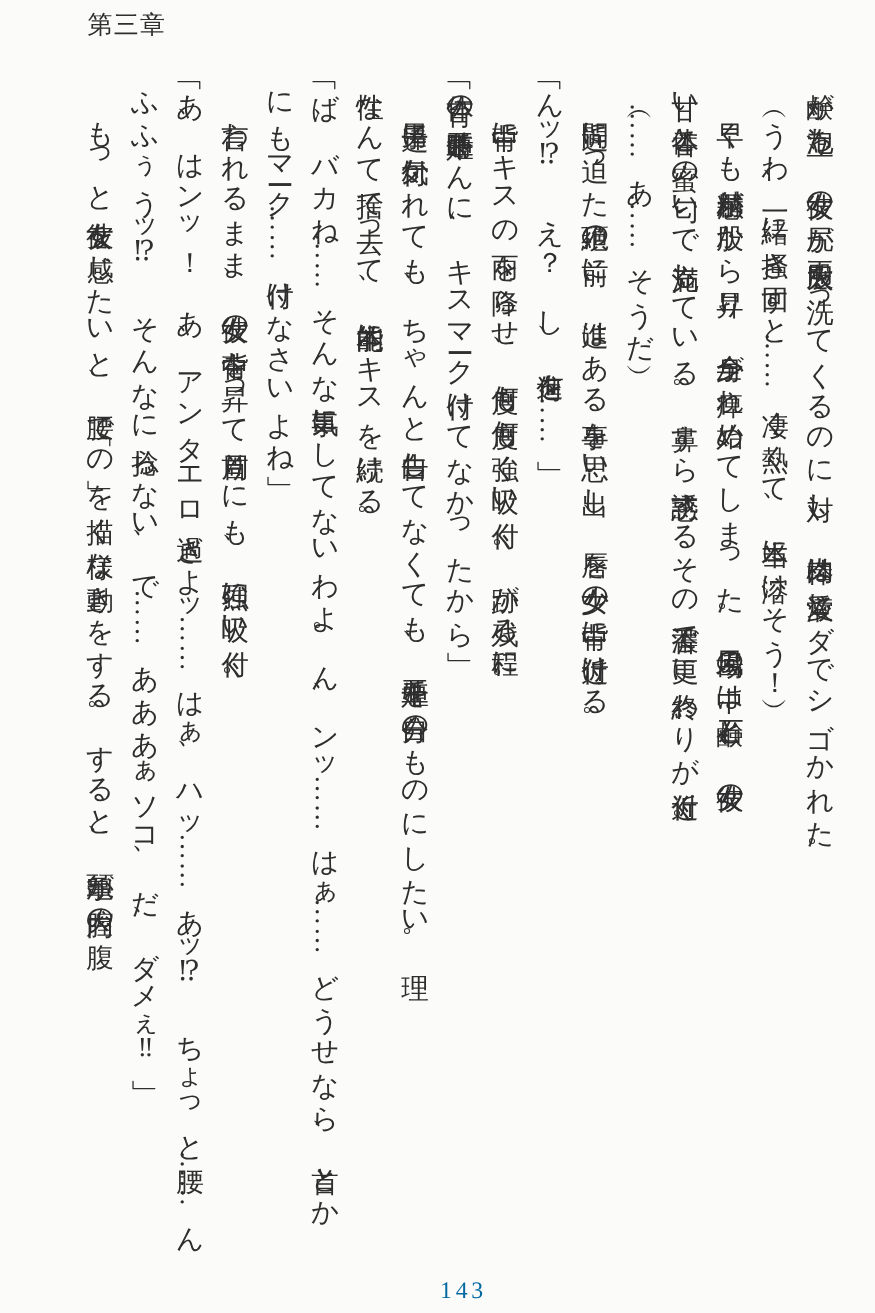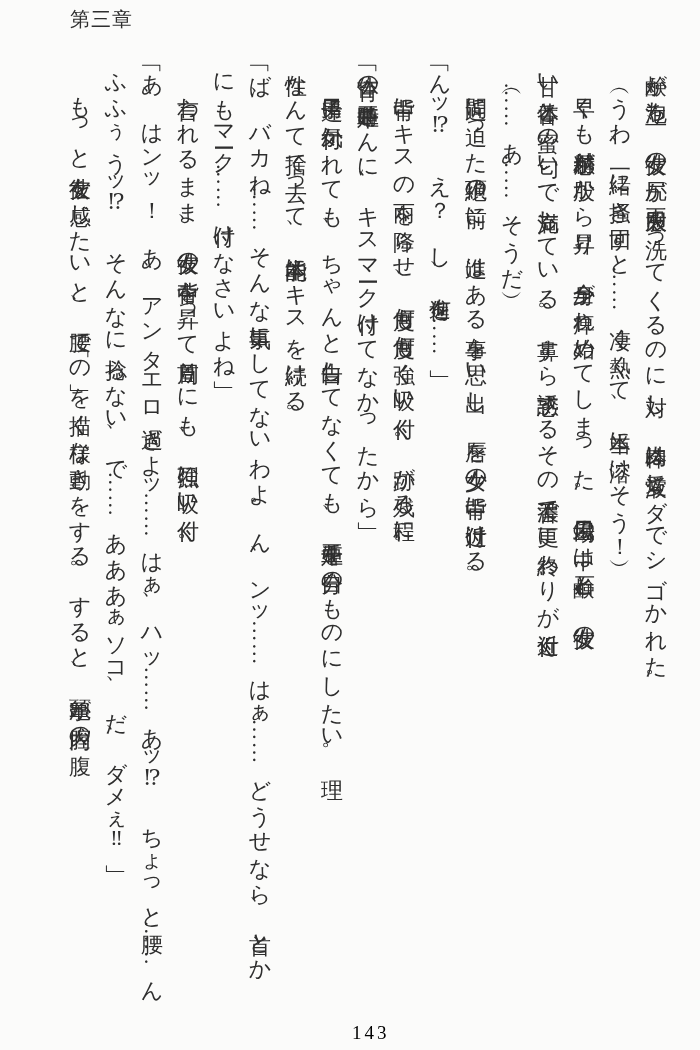"143" .page-number { color: #000000 -> #0369a1 }
